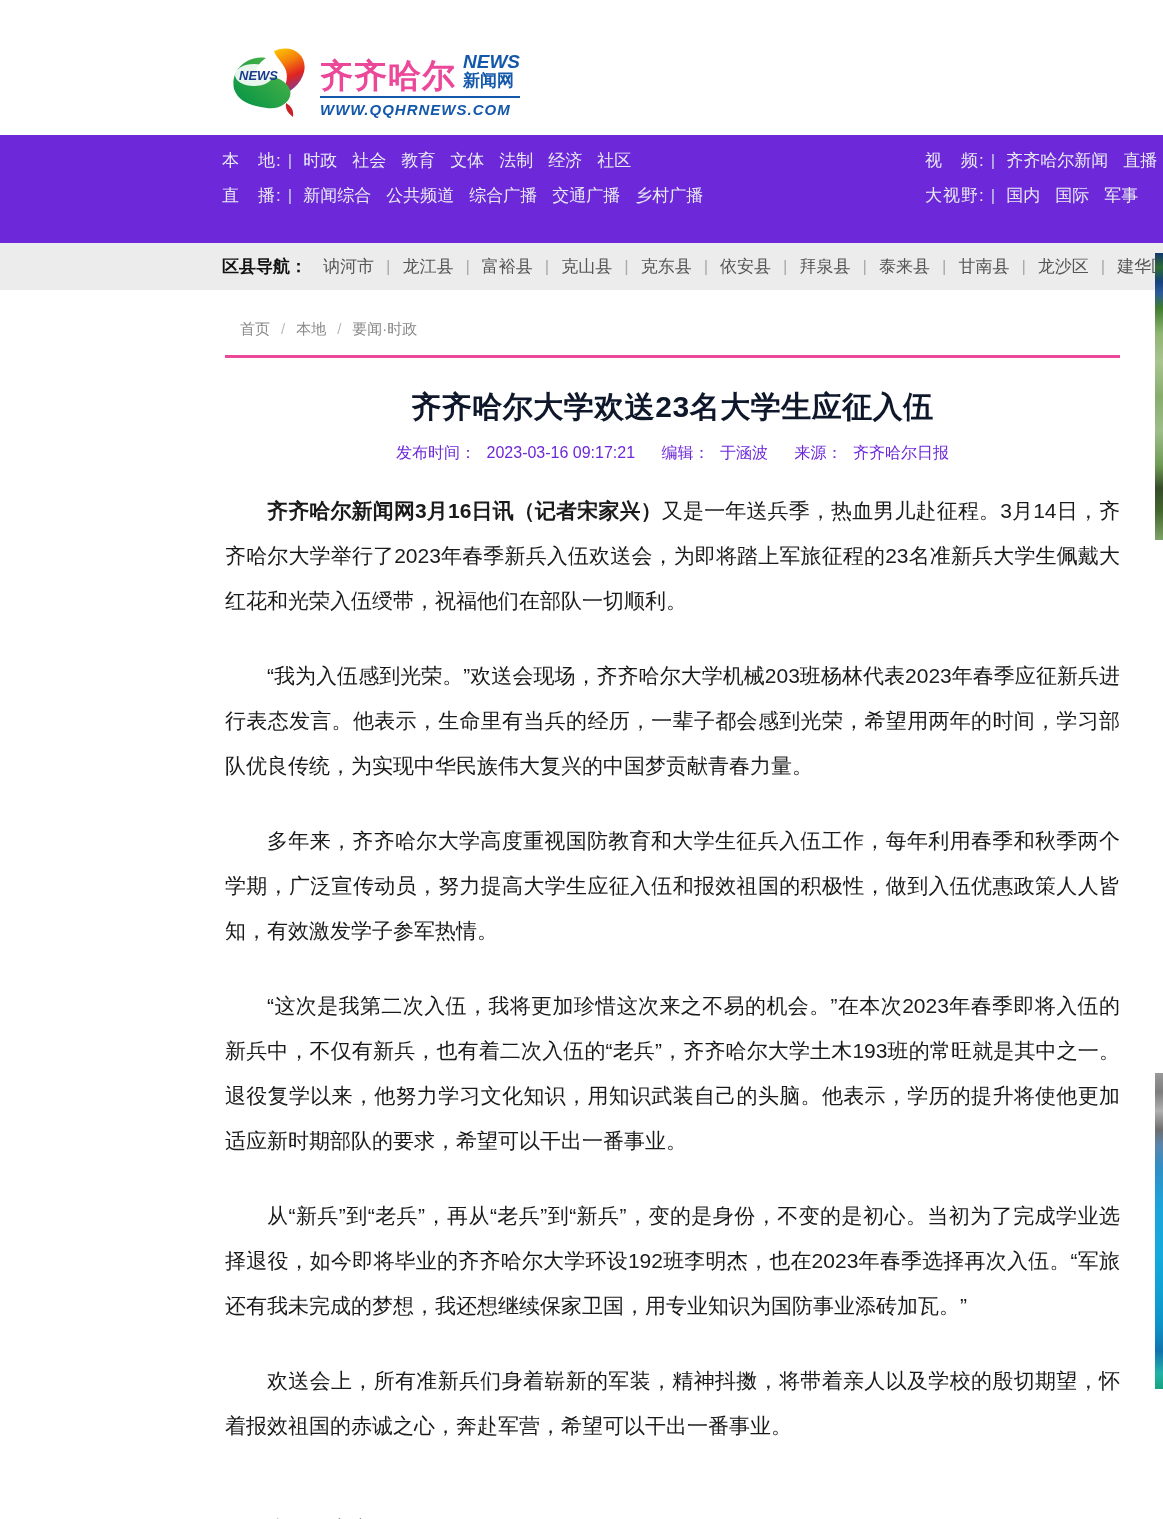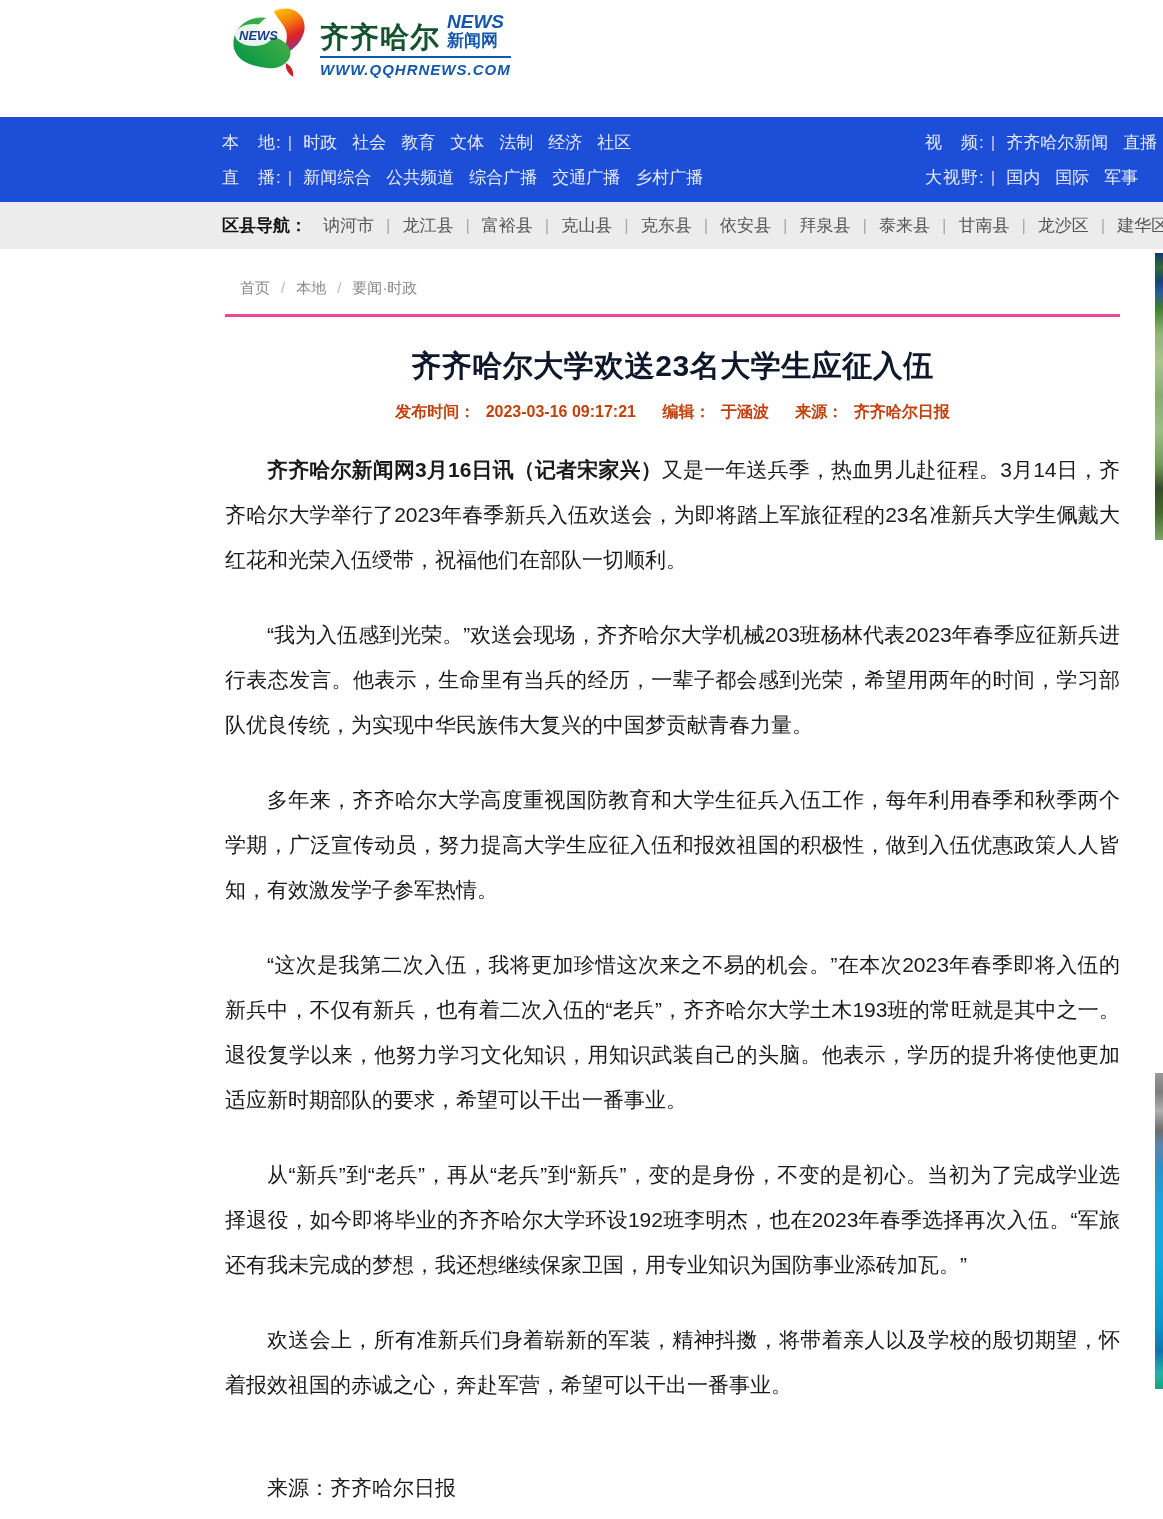"NEWS" .site-header { height: 117px -> 95px; margin-top: none -> 40px }
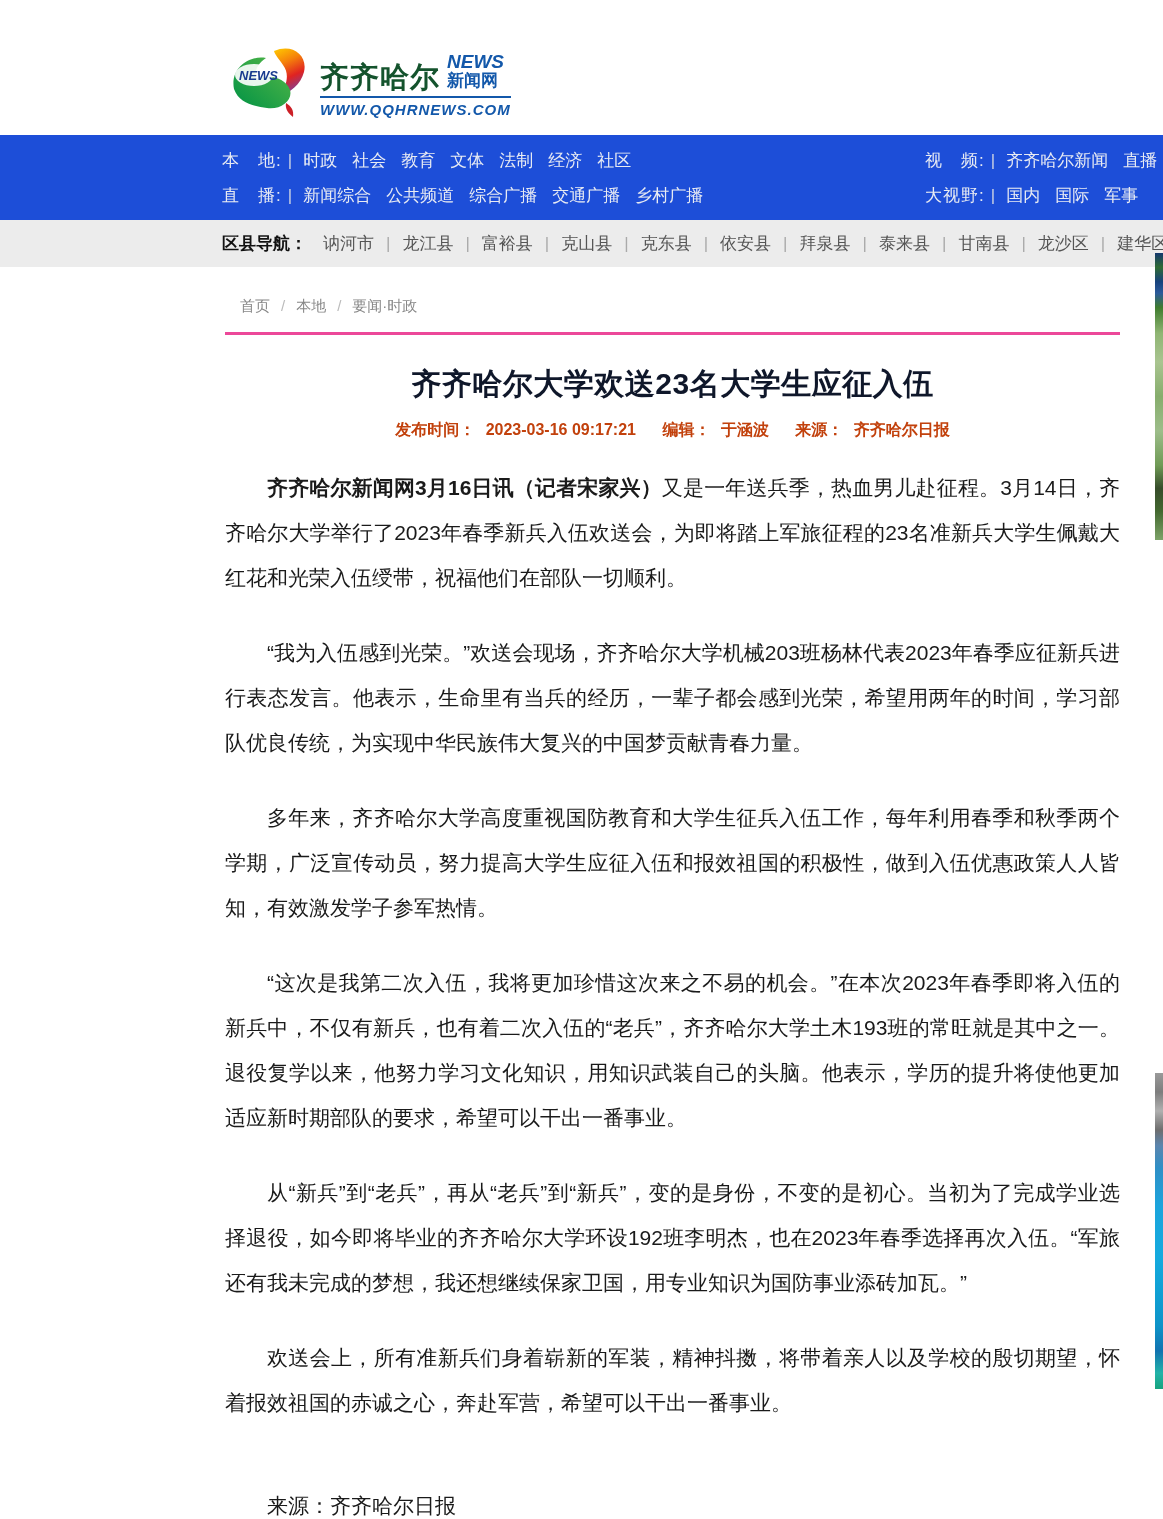"齐齐哈尔" .site-name { color: #14532d -> #ec4899; font-size: 29px -> 33px }
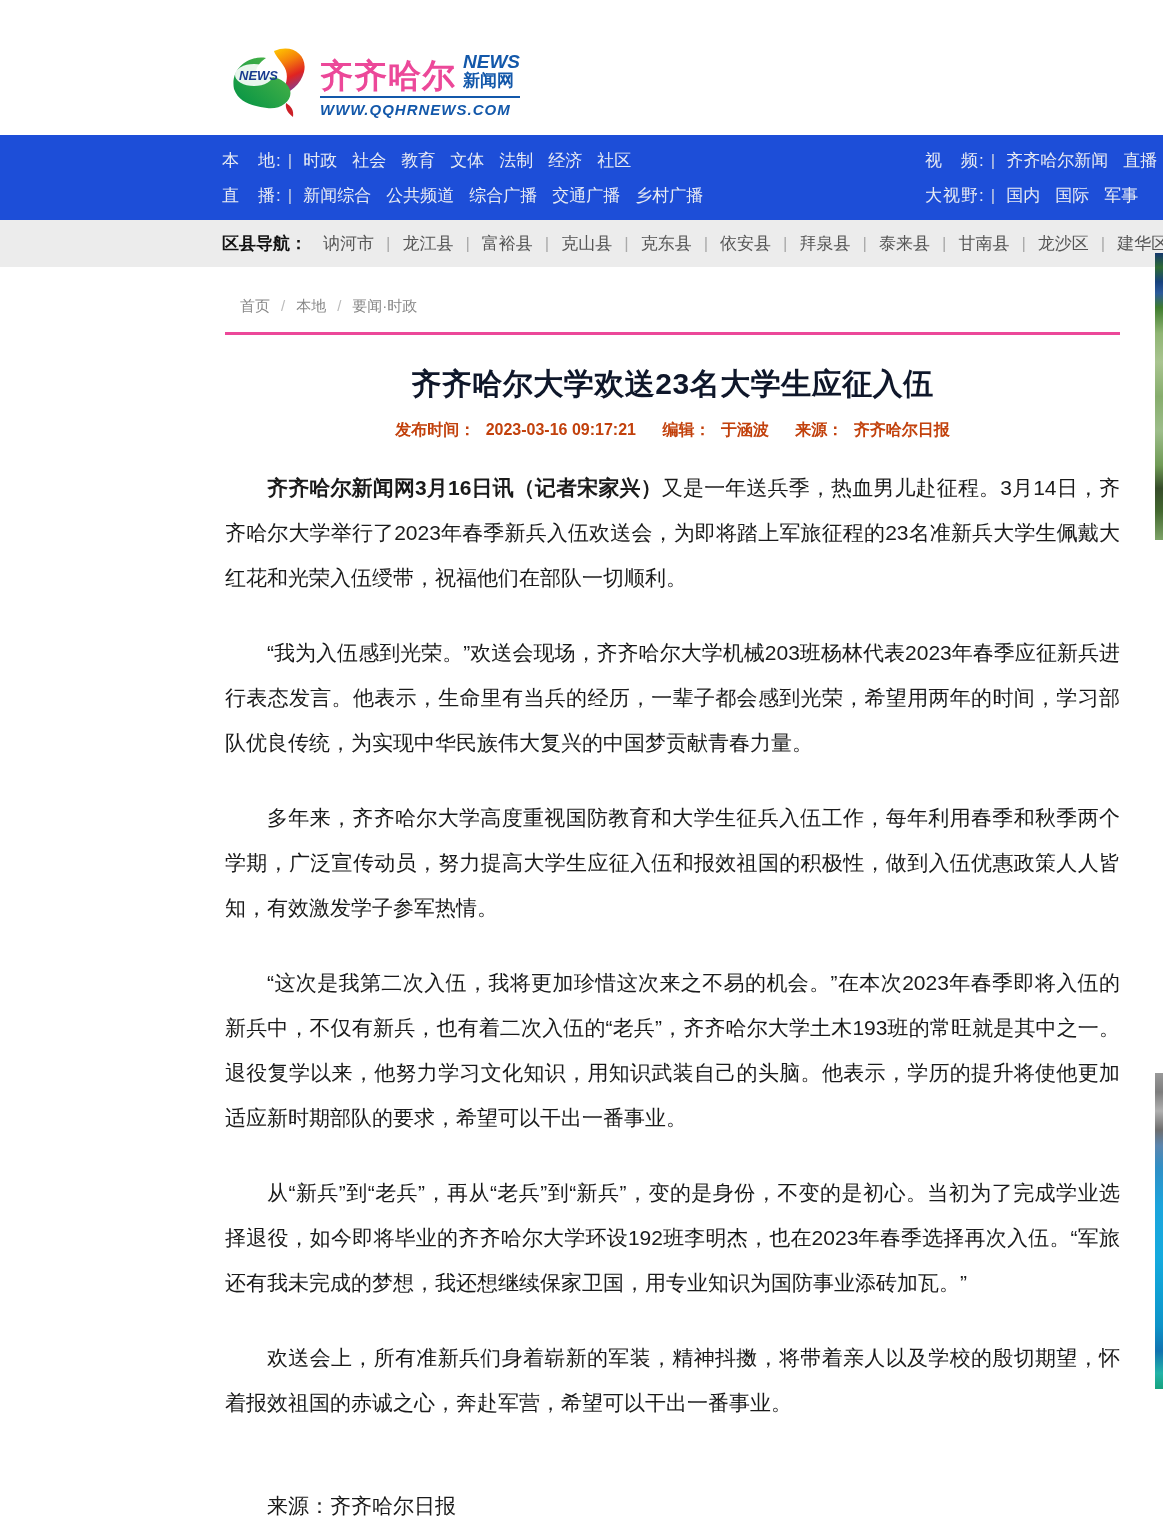"本 地: | 时政 社会" .main-nav { background: #1d4ed8 -> #6d28d9; height: 85px -> 108px }
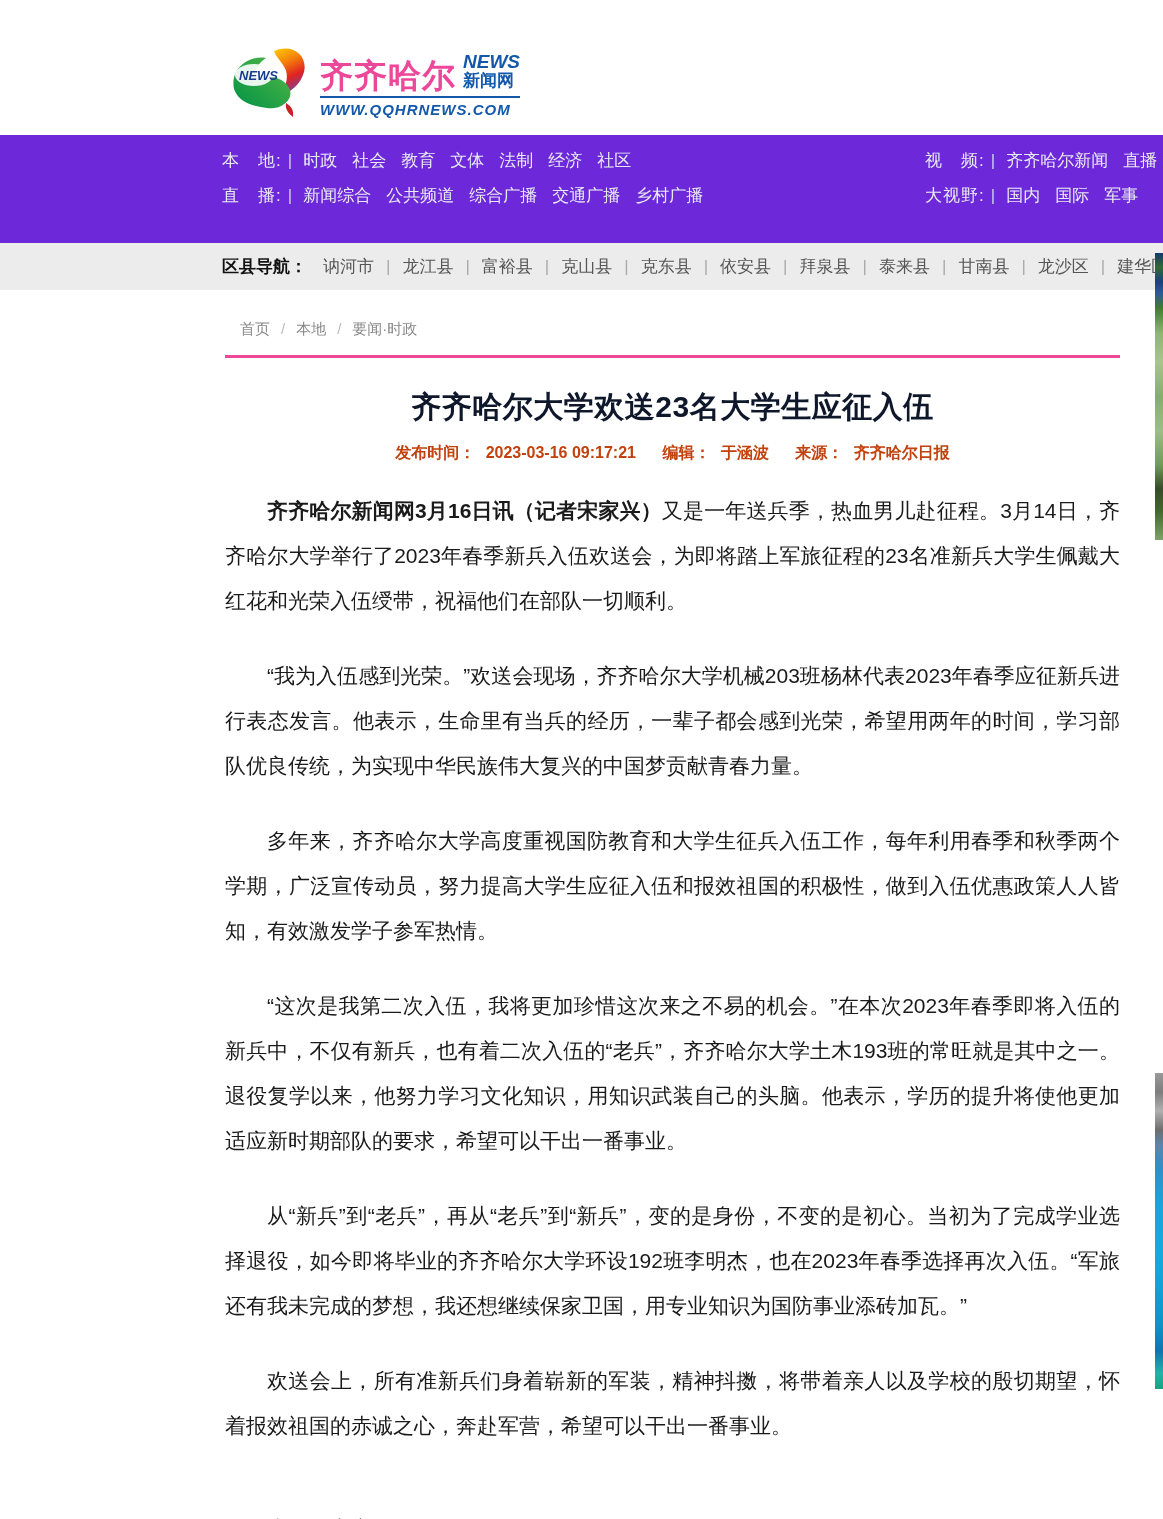"发布时间： 2023-03-16 09:17:21 编辑： 于涵波" .article-meta { color: #c2410c -> #6d28d9; font-weight: bold -> none }
